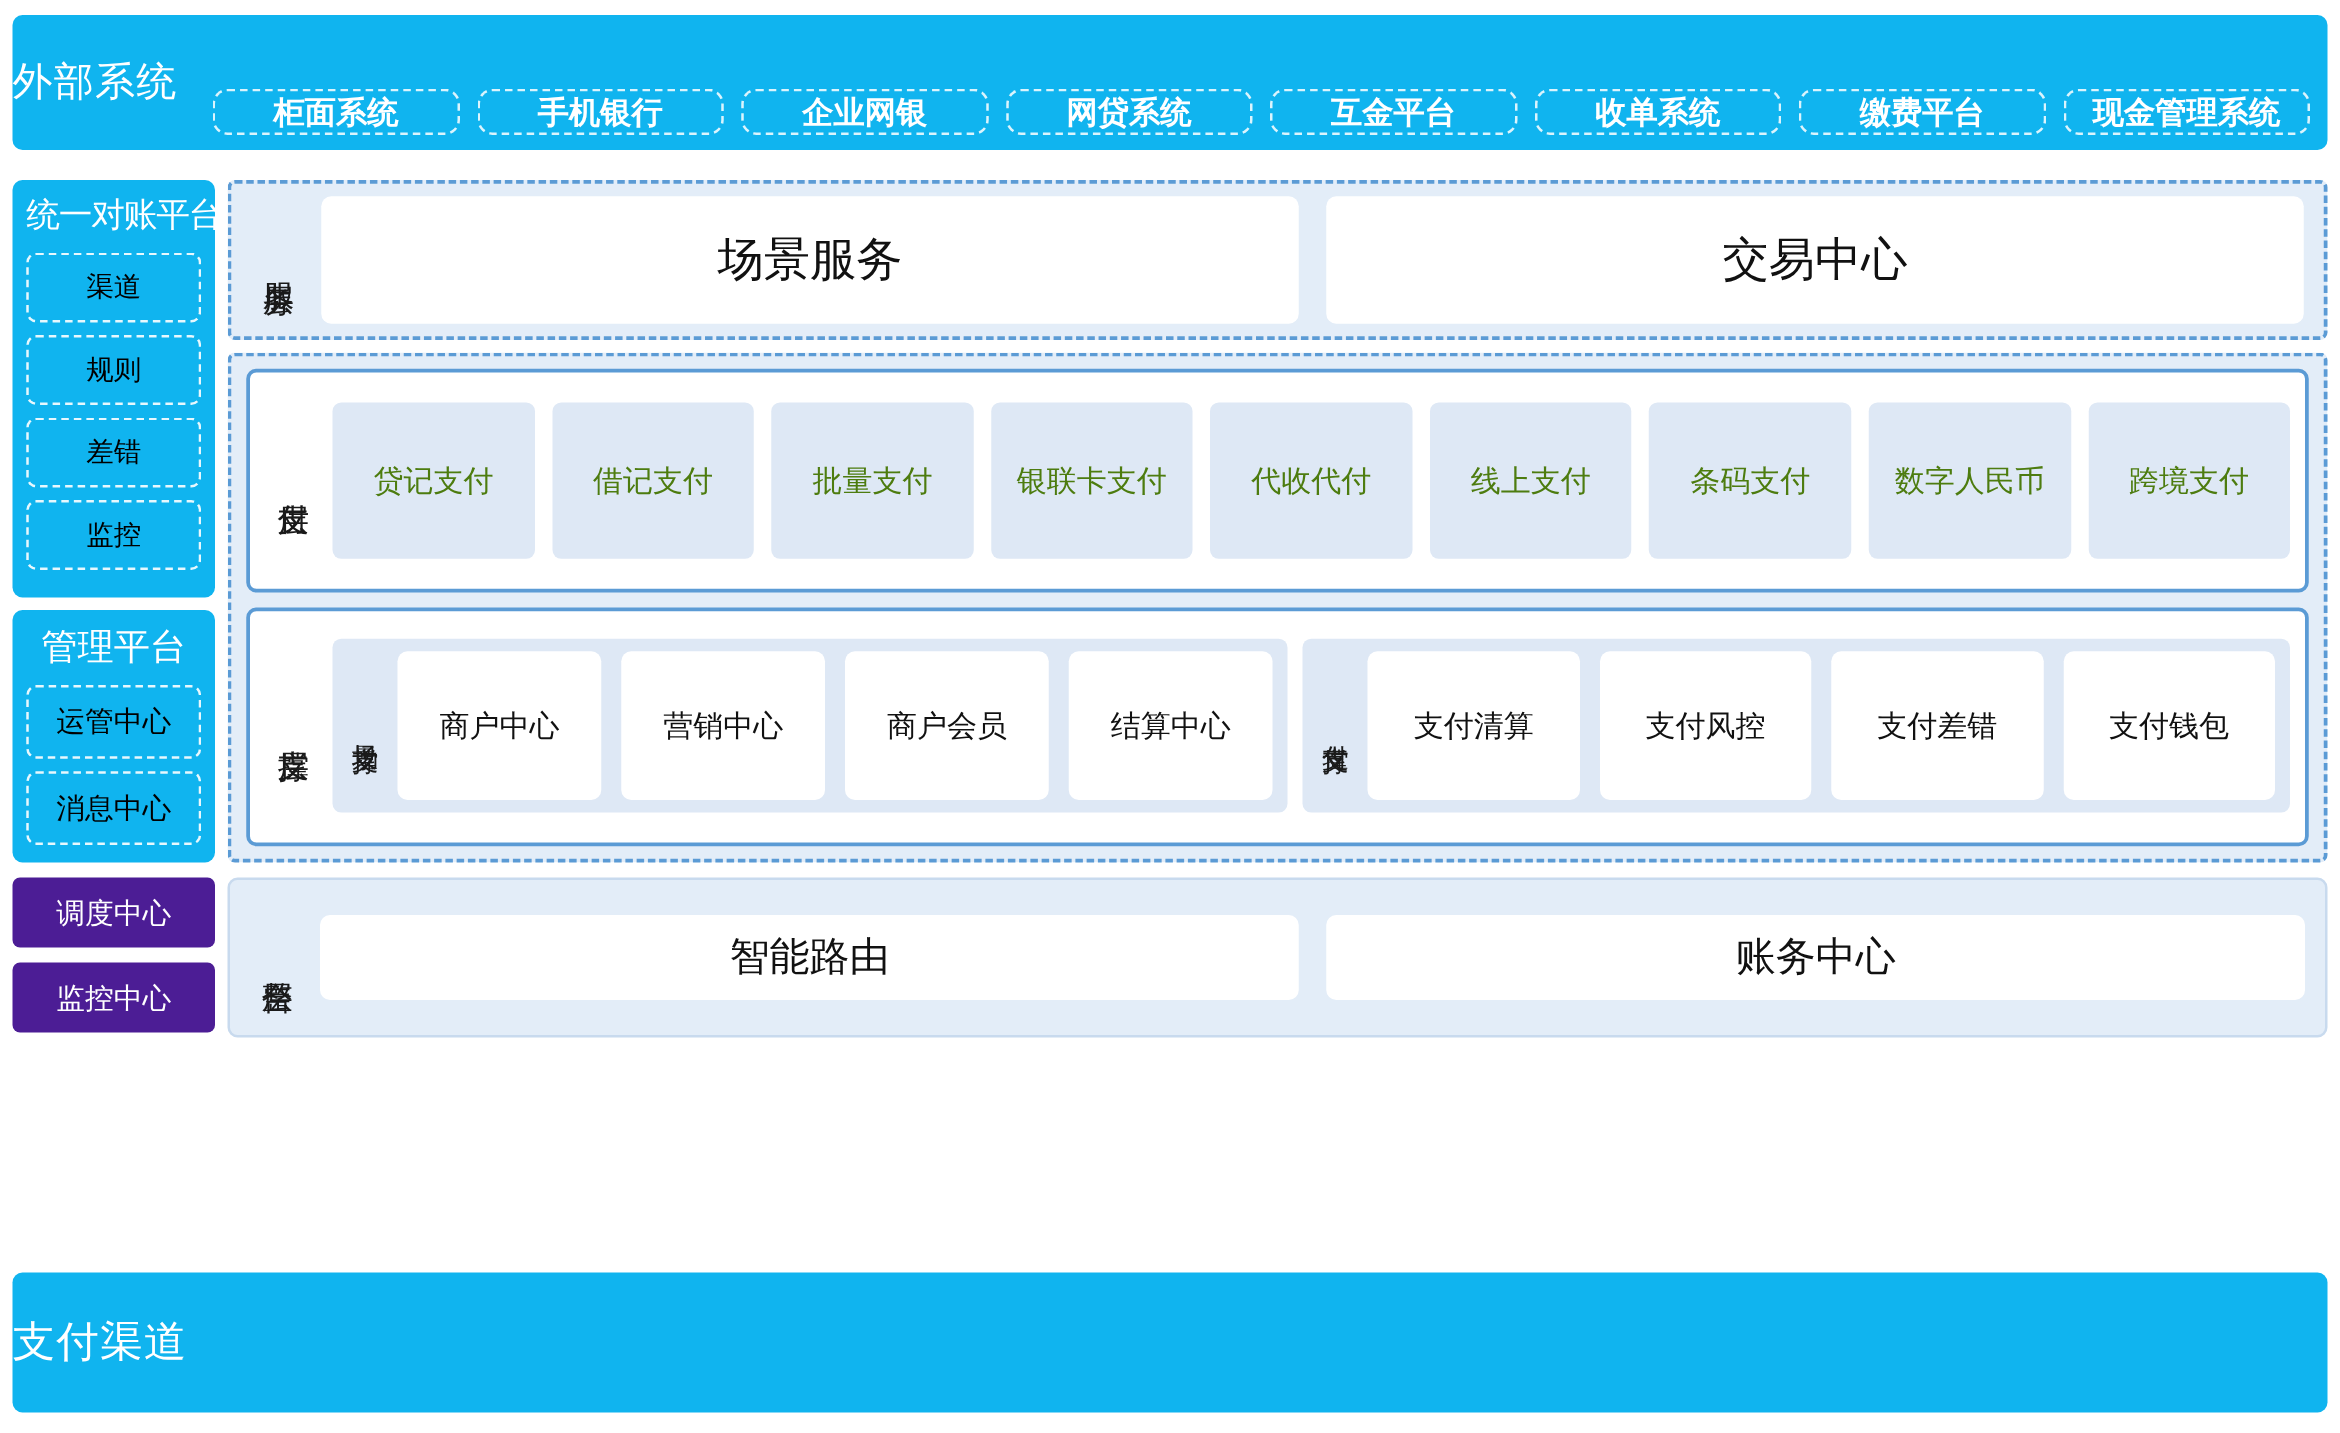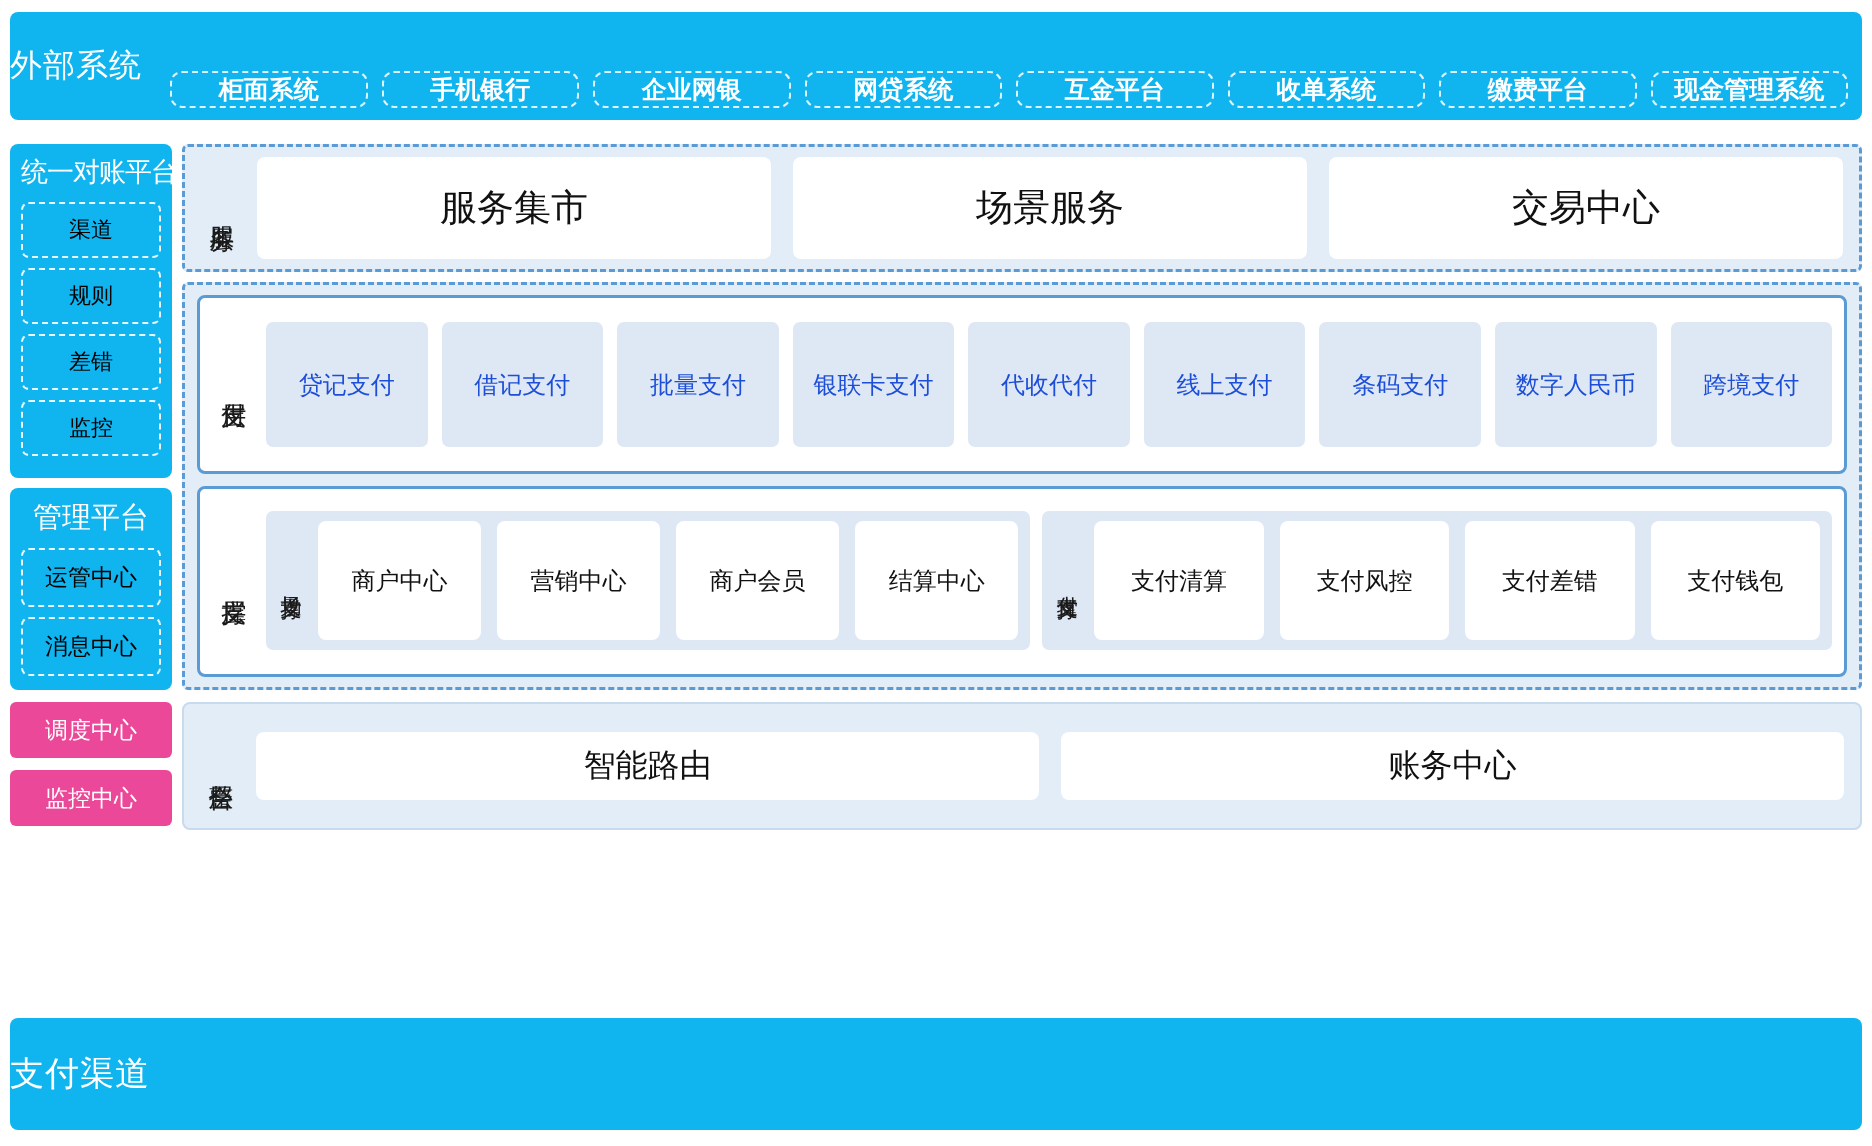"服务集市" div.srv-box { html: <div>服务集市</div> -> none }
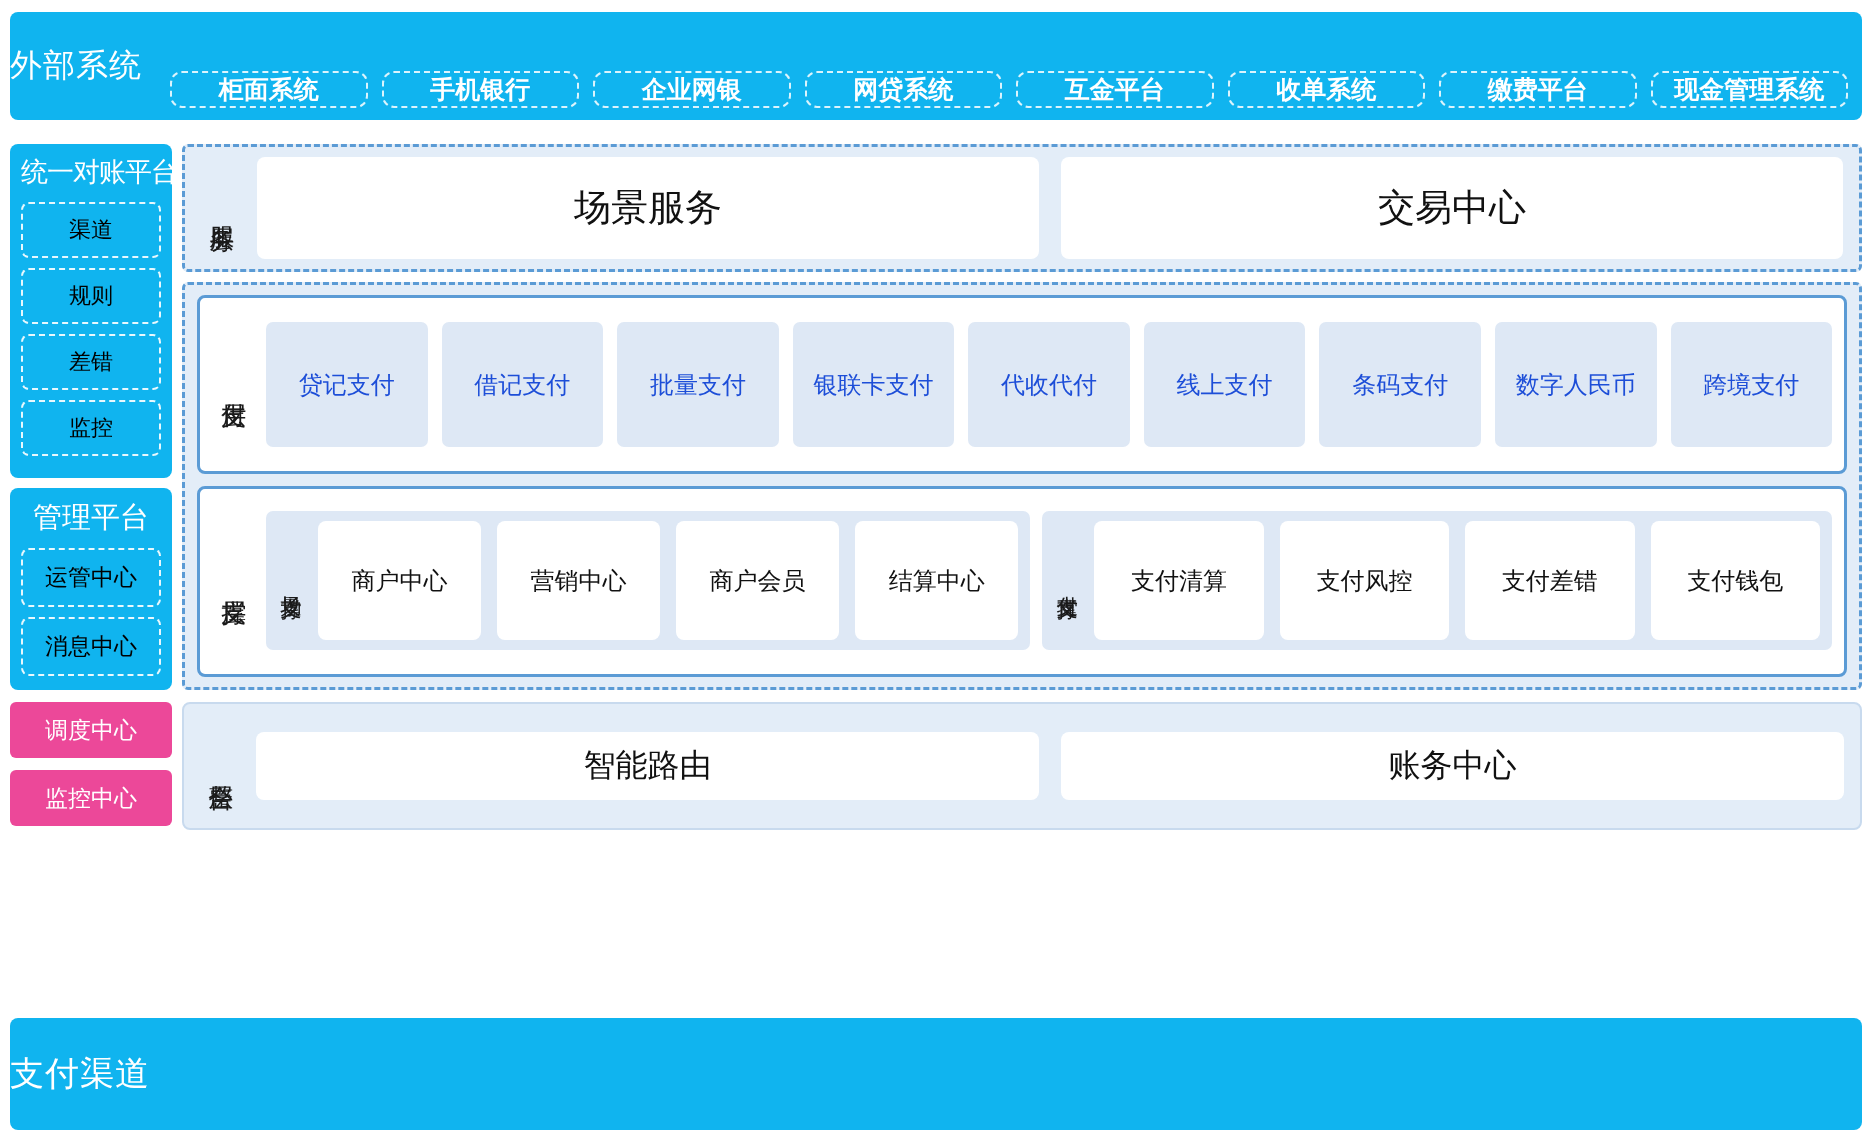"贷记支付" .pl-box { color: #1d4ed8 -> #4d7c0f }
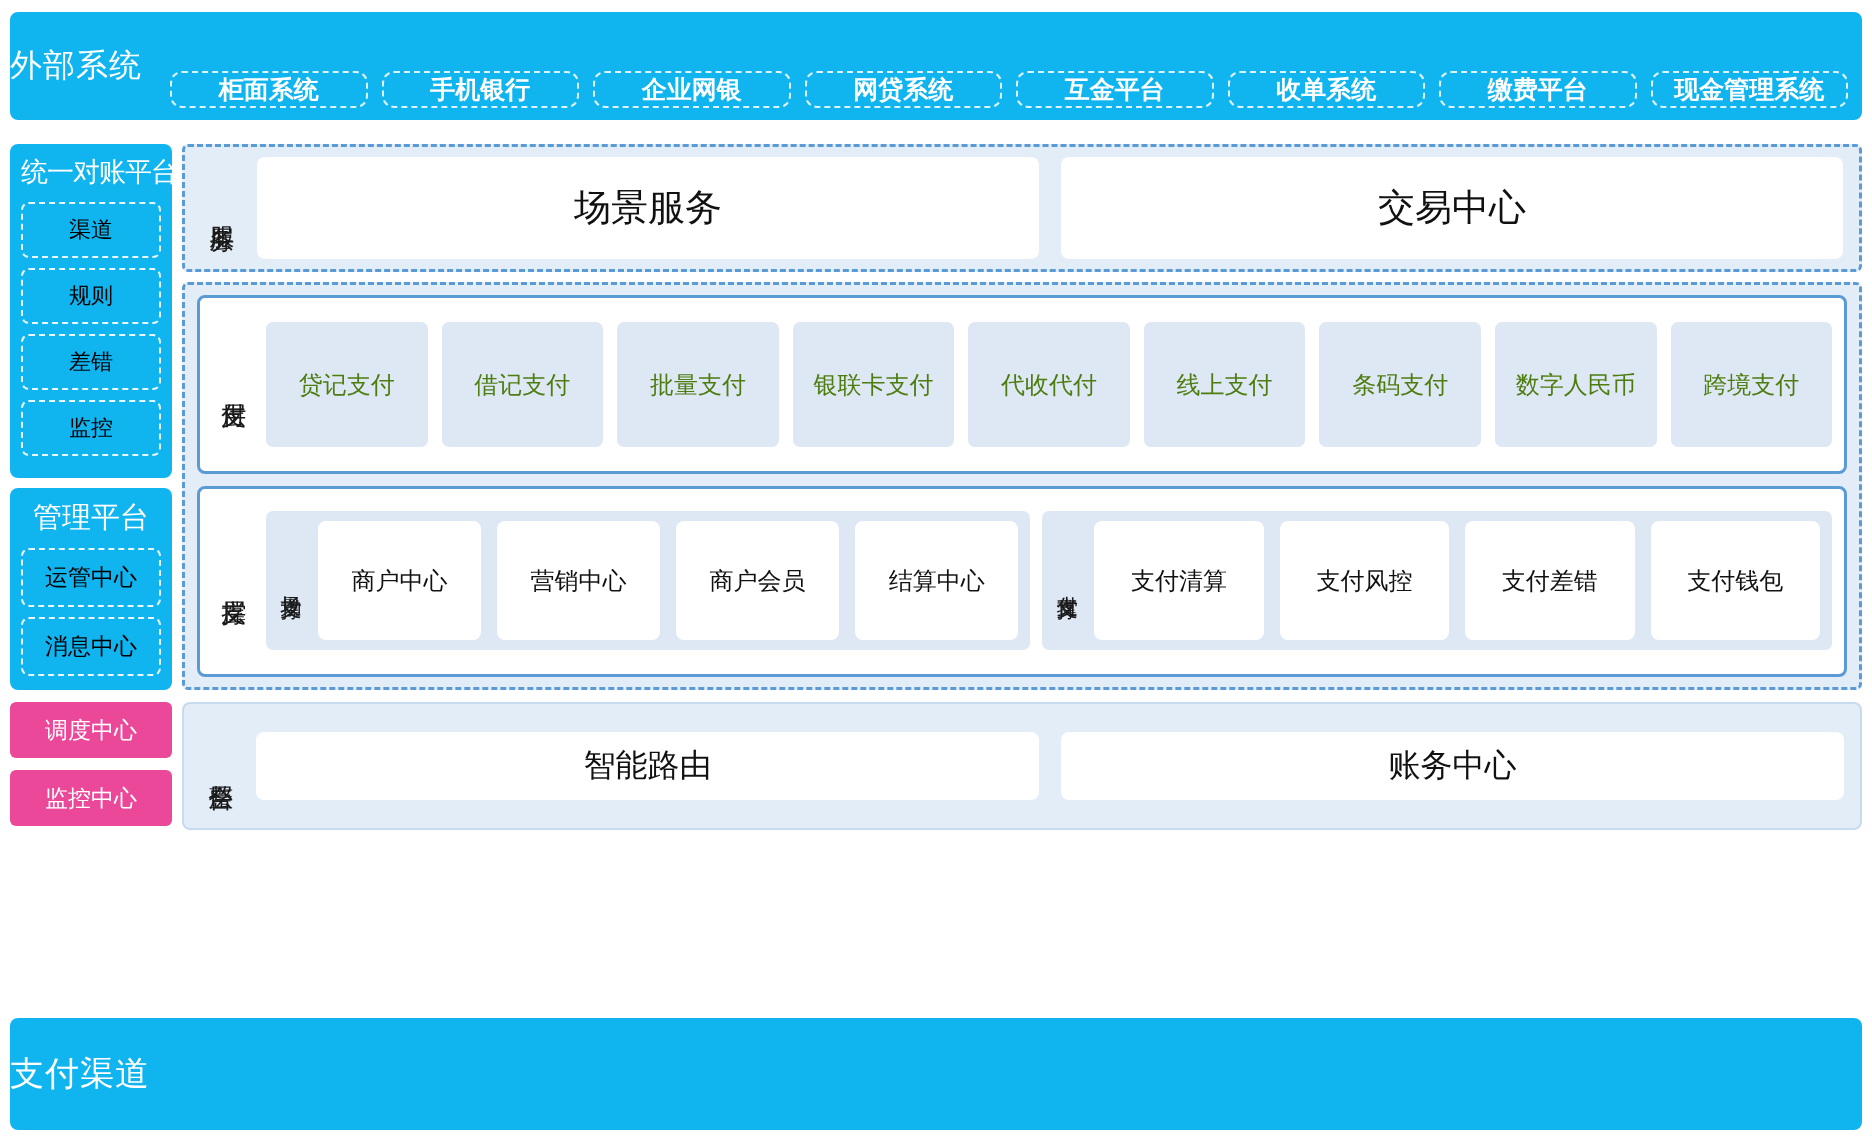"调度中心" .side-solid { background: #ec4899 -> #4c1d95 }
